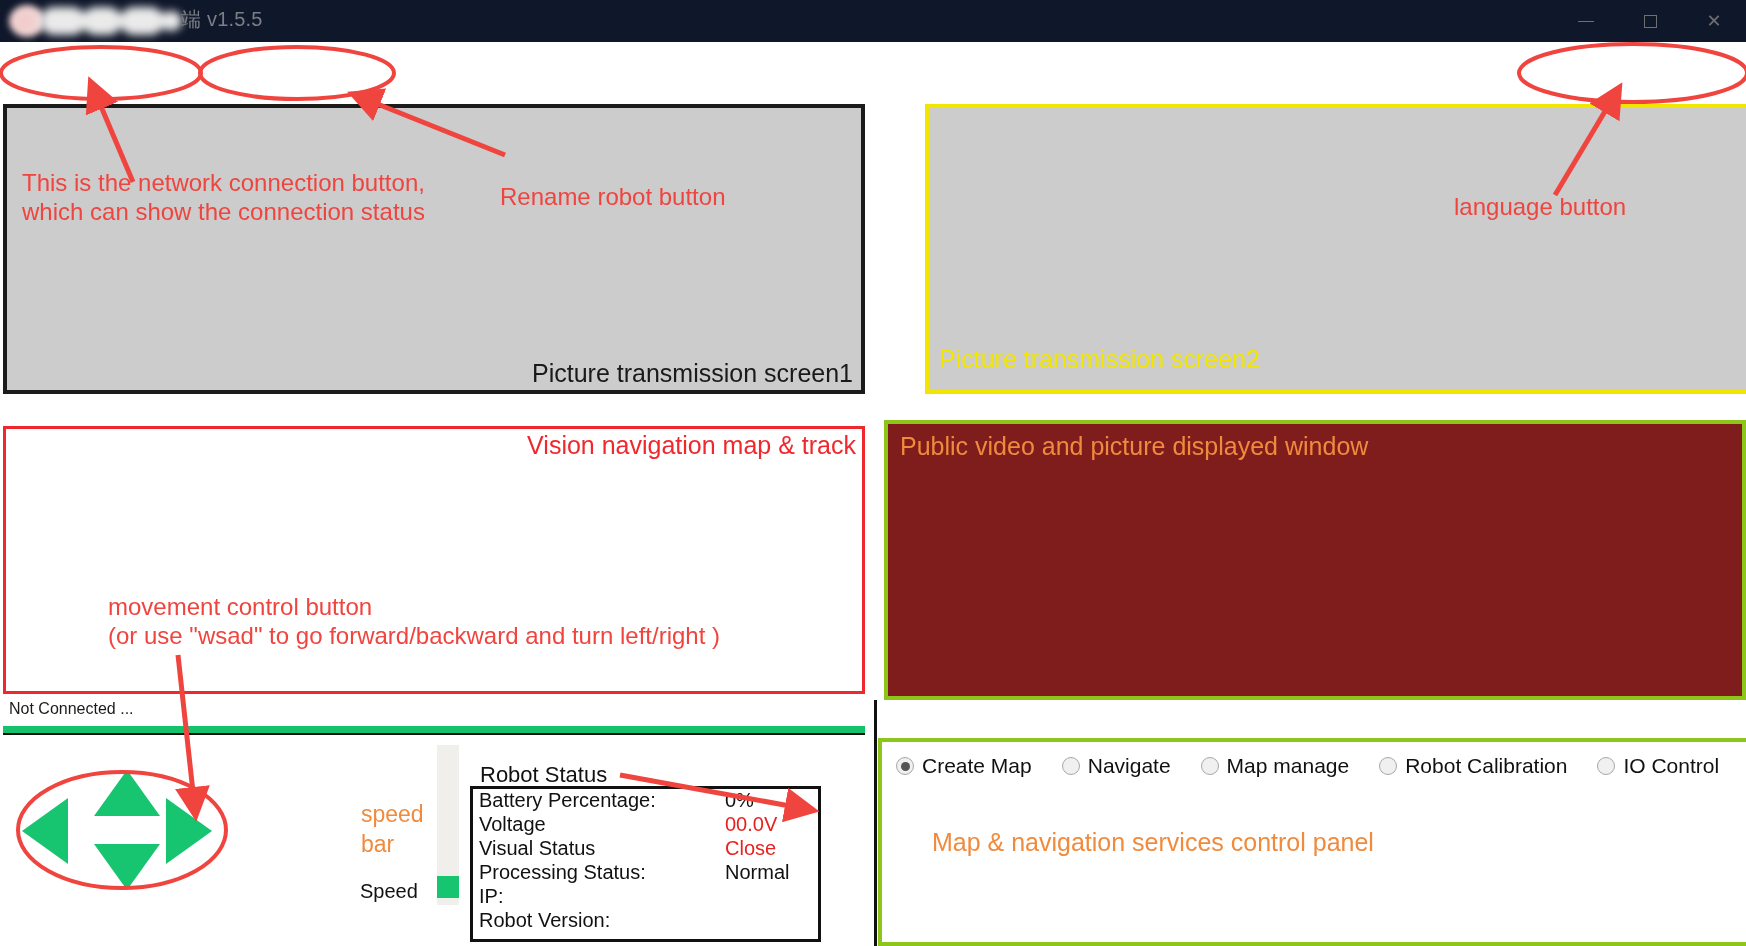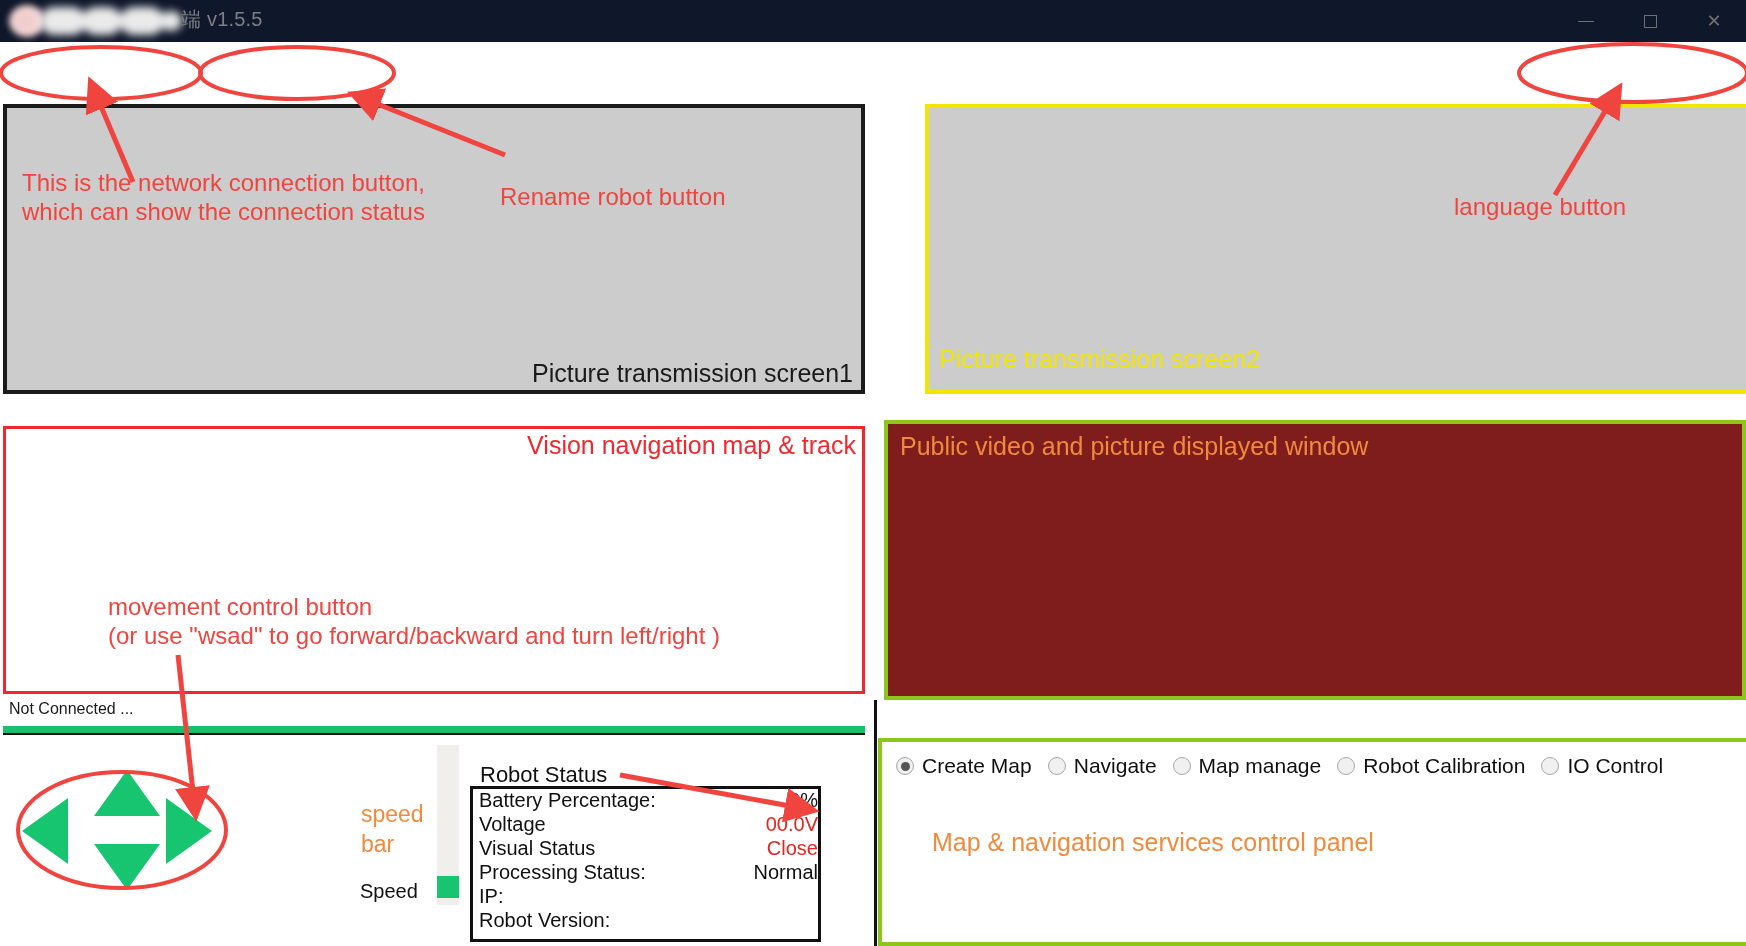"Create Map" #radio-row { gap: 16px -> 30px }
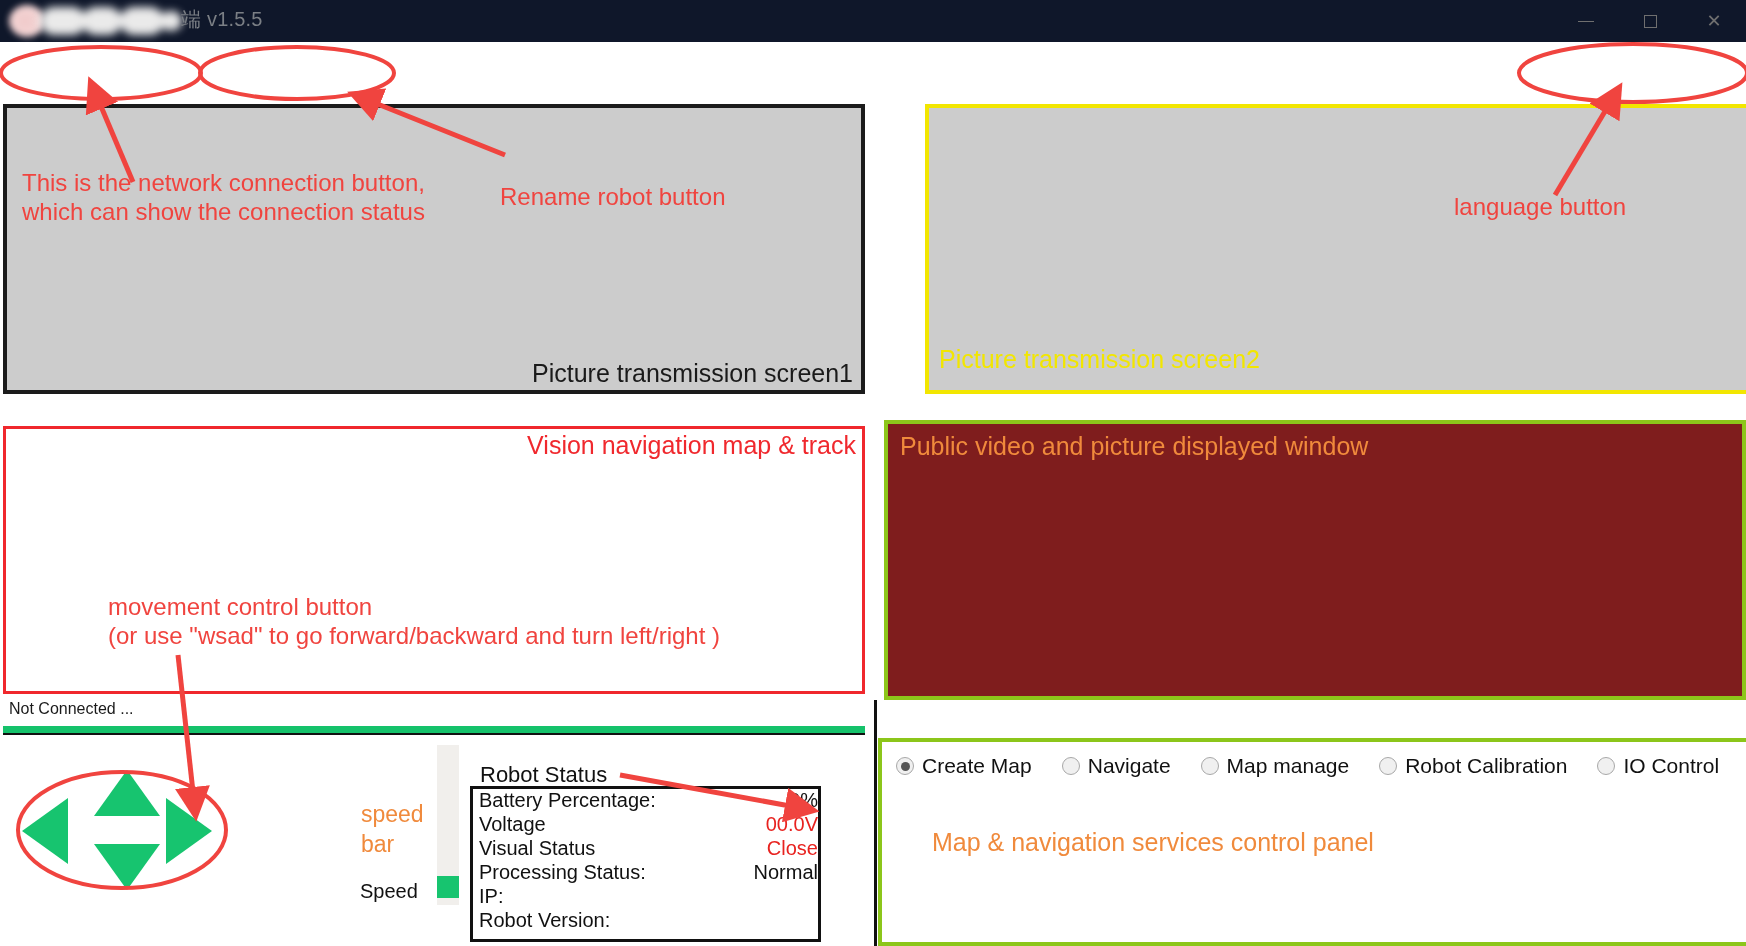"Battery Percentage:" .rs-row { justify-content: space-between -> none }
